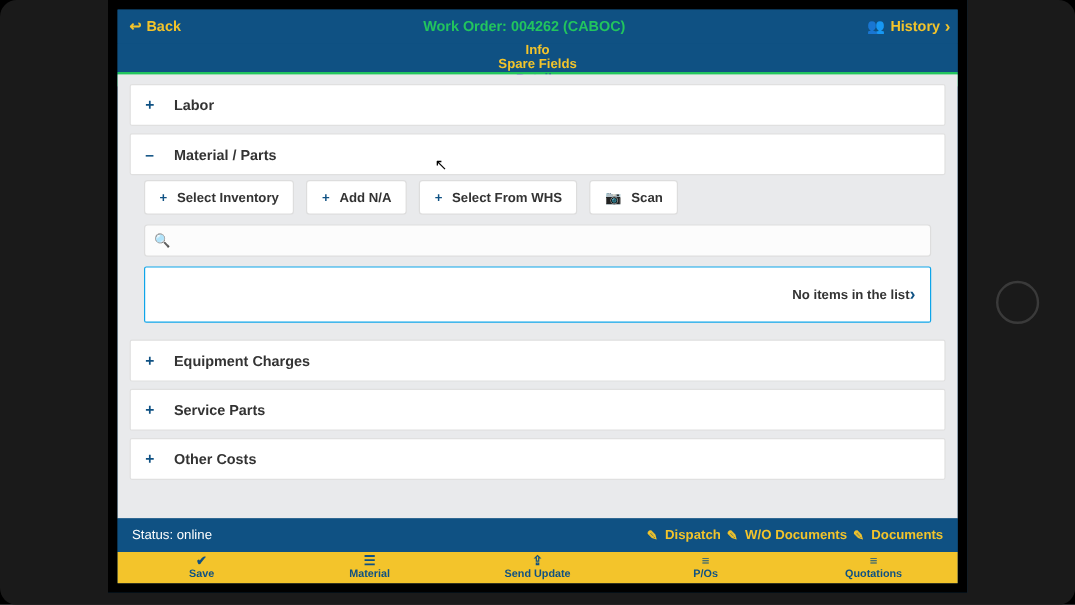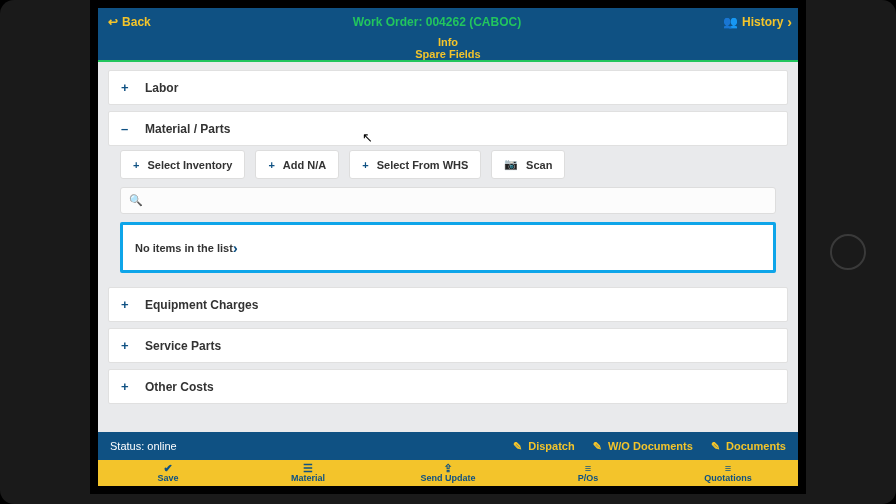"No items in the list" .empty-card { border: 3px solid #0ea5e9 -> 1px solid #0ea5e9; justify-content: flex-start -> flex-end }
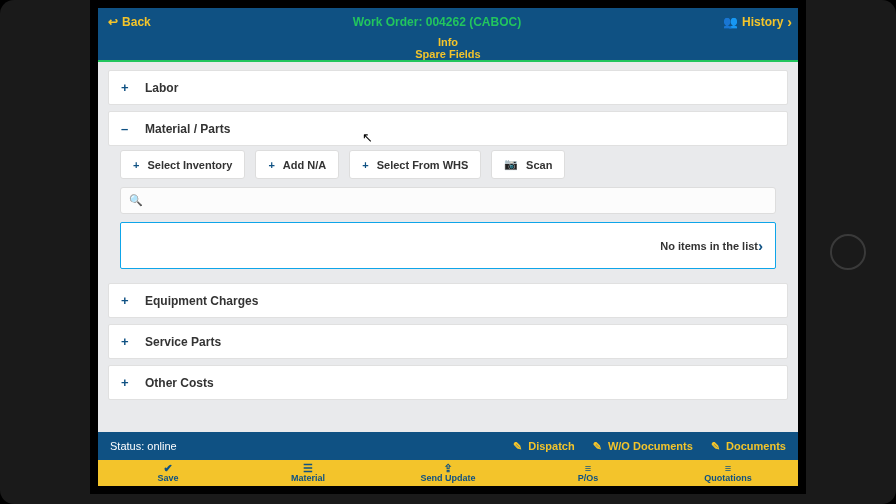"Status: online" .status-bar { gap: 18px -> 5px }
